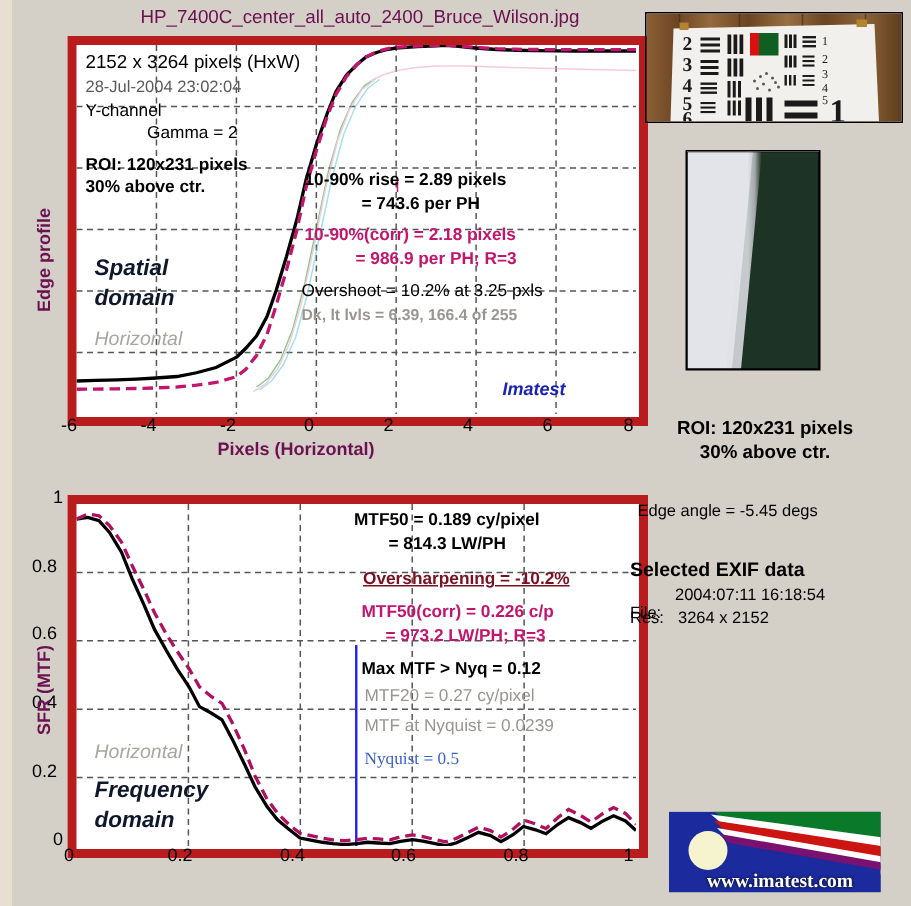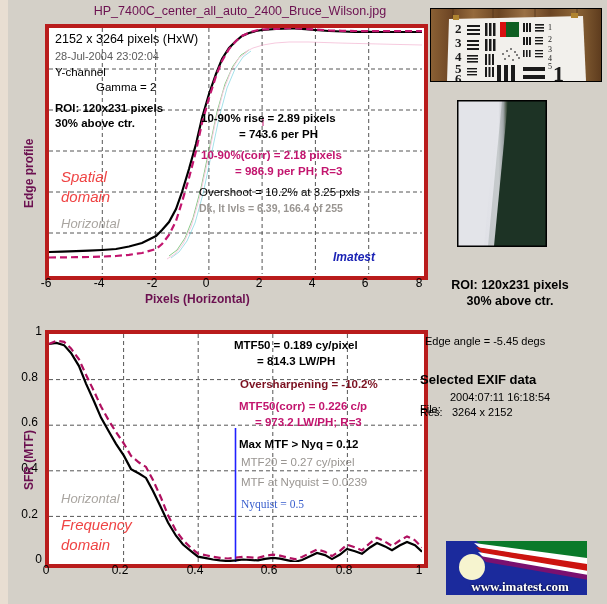"2152 x 3264 pixels (HxW)" .plot { border: 4px solid #b91c1c -> 6px solid #b91c1c }
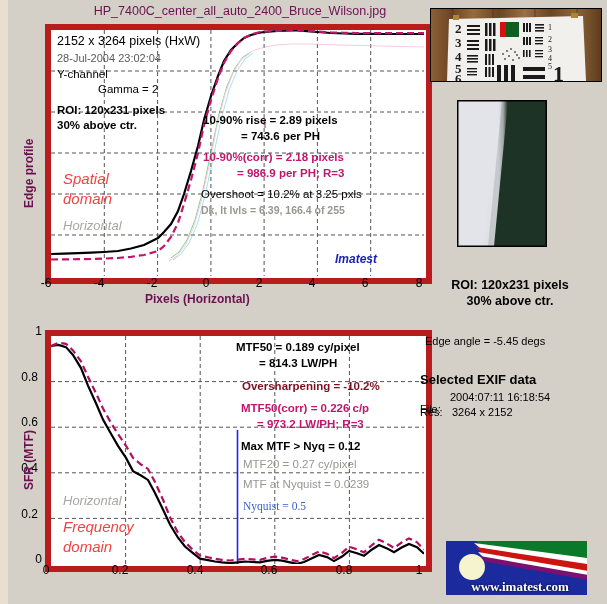"Spatial" .tan-it { color: #ef4444 -> #0f172a; font-weight: none -> bold }
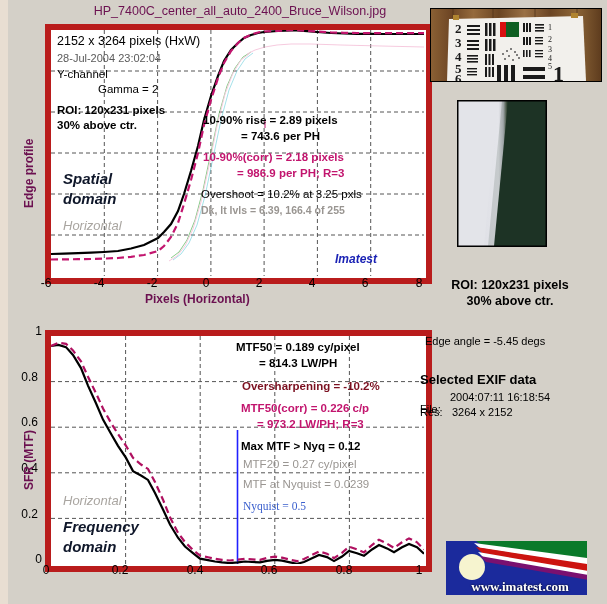"Oversharpening = -10.2%" div.ann { text-decoration: none -> underline }
